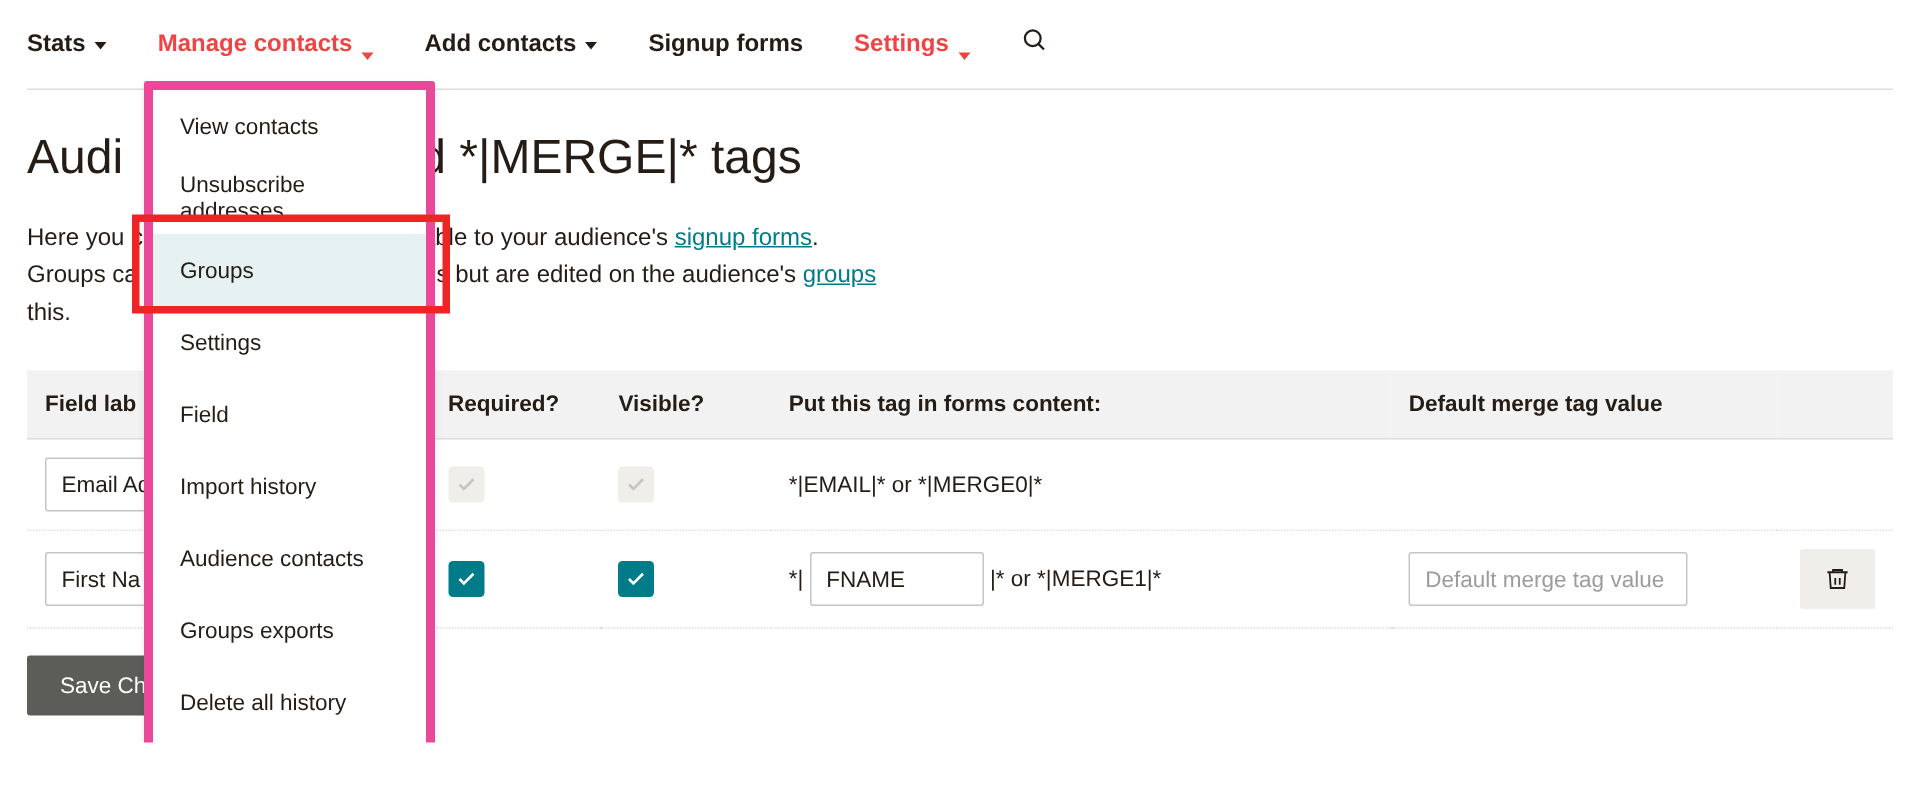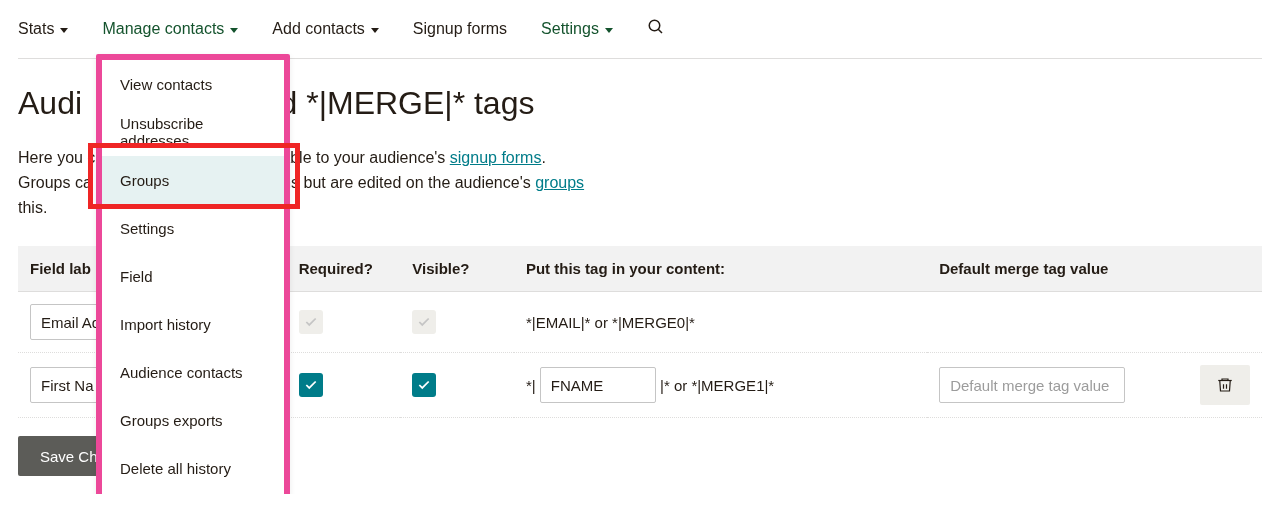"Stats" .nav-item { font-weight: 400 -> 700 }
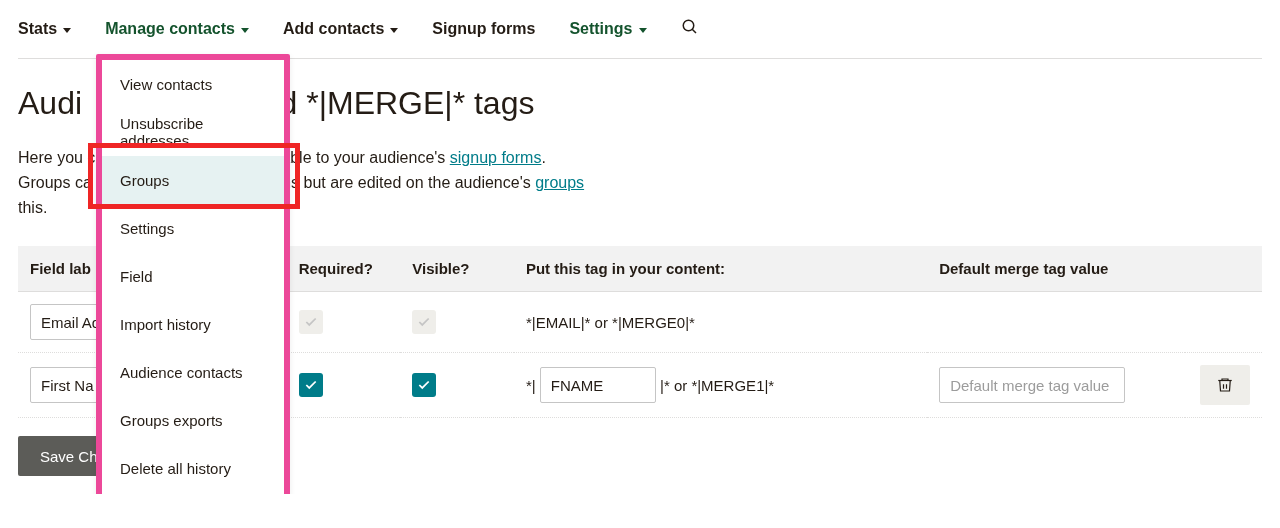"Manage contacts" .nav-item.active { align-items: none -> flex-end; color: #14532d -> #ef4444 }
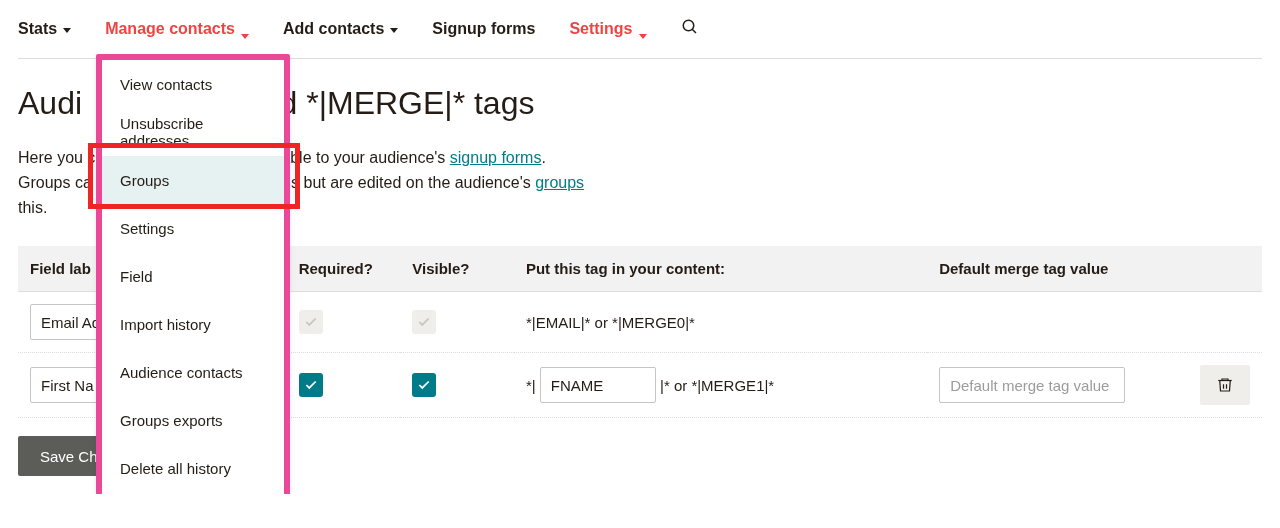"Put this tag in your" th.col-tag { text: your -> forms }
